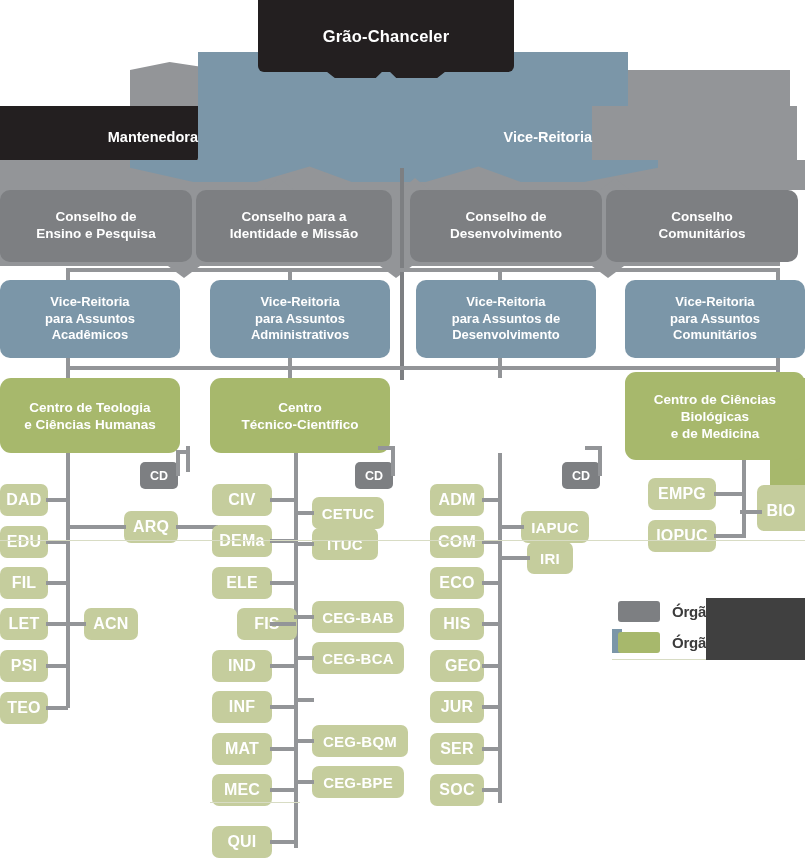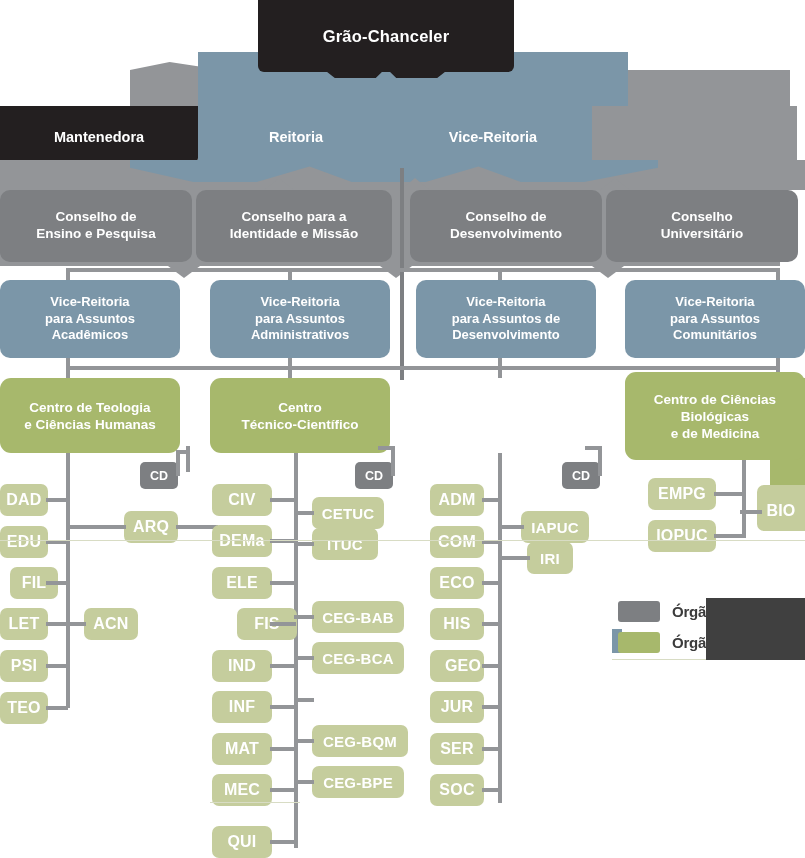"Mantenedora" .r2-label { justify-content: center -> flex-end }
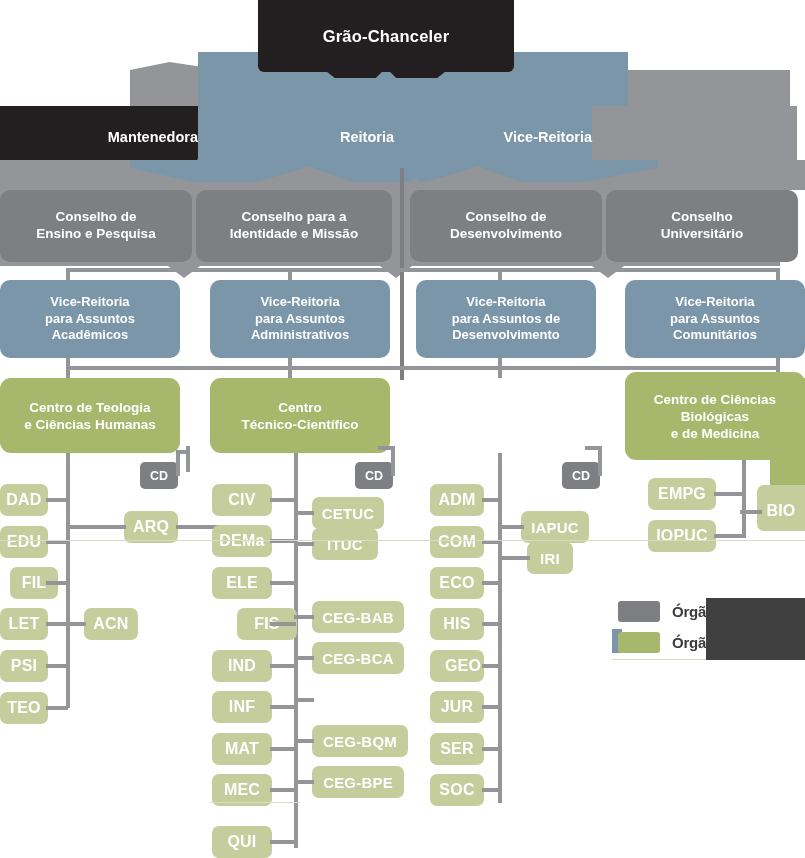"Reitoria" div.r2-label { html: <div> <span>Reitoria</span> </div> -> none }
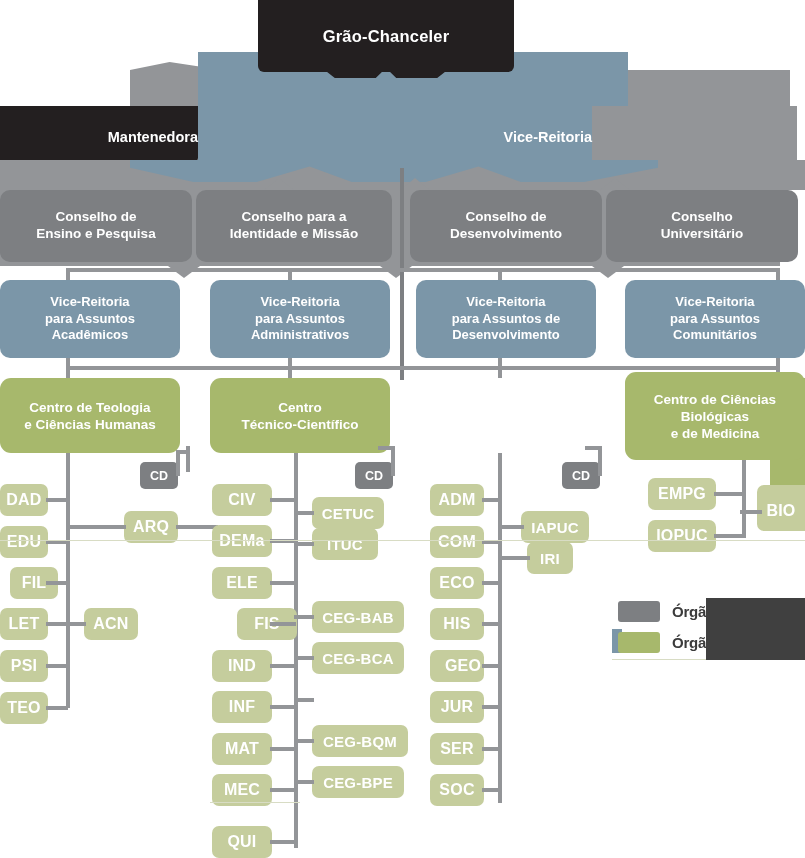"Conselho" span { text: Universitário -> Comunitários }
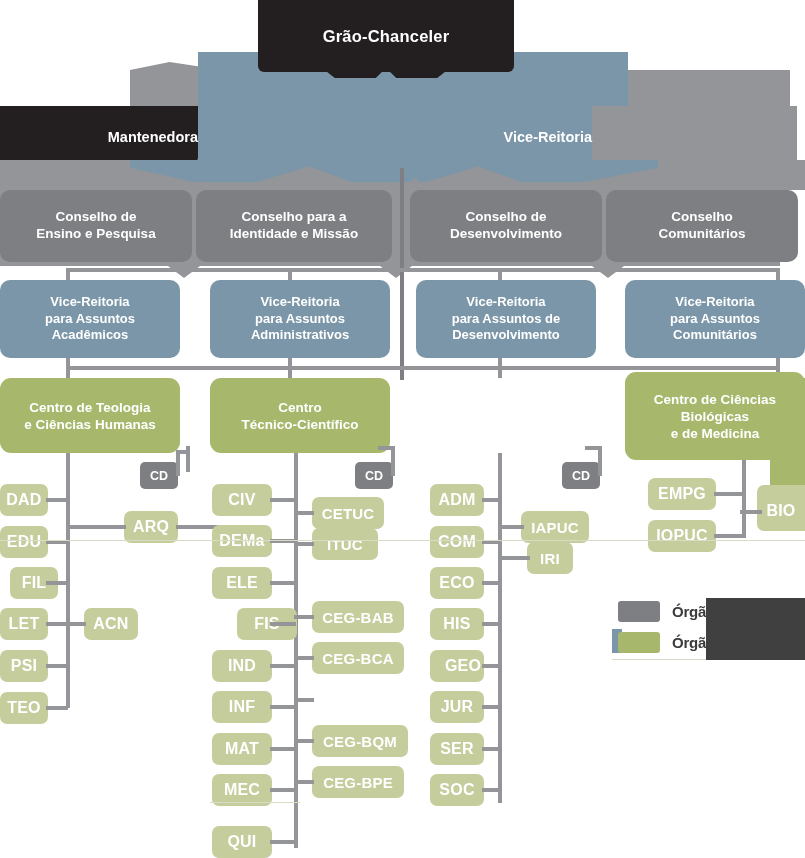"FIL" div.dept { left: 10px -> 0px }
